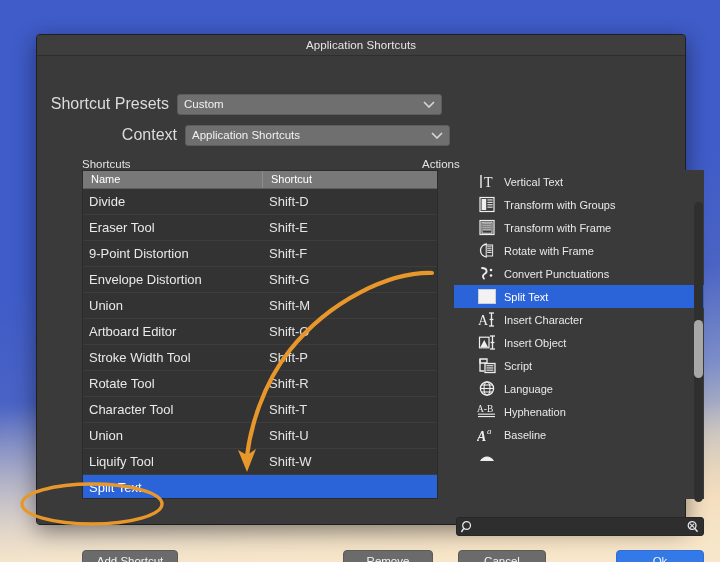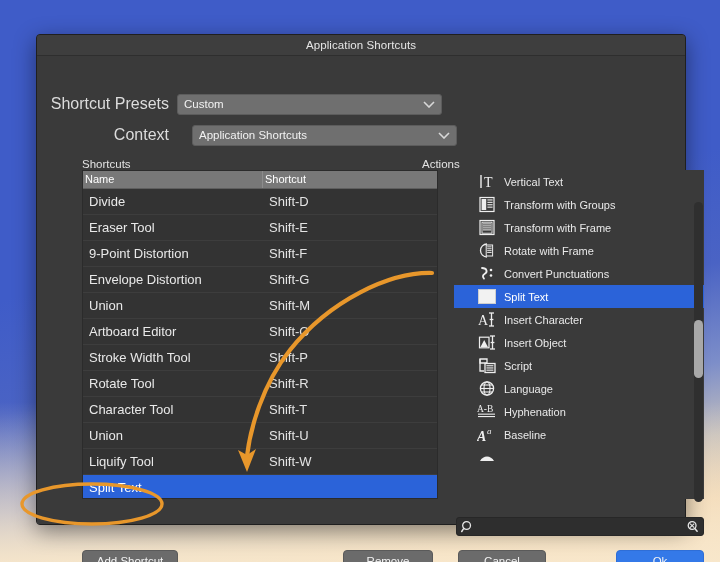"Context" .field-row.context { gap: 15px -> none; left: 10px -> 18px }
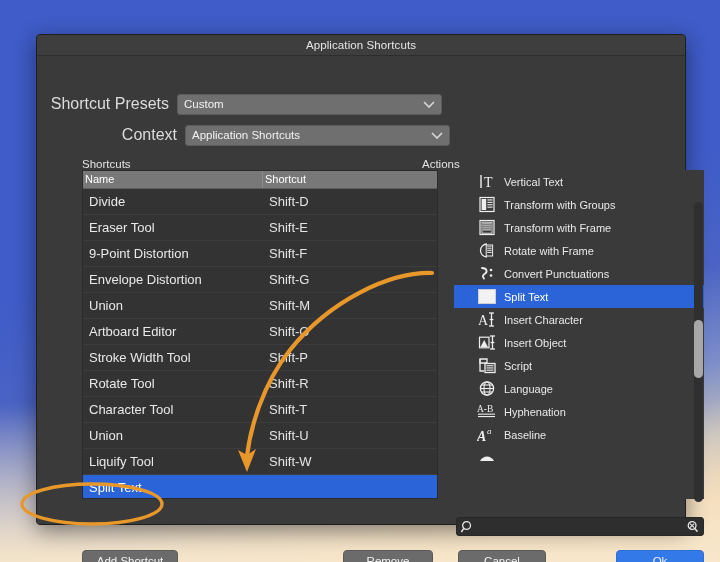"Name" .th { padding-left: 2px -> 8px }
